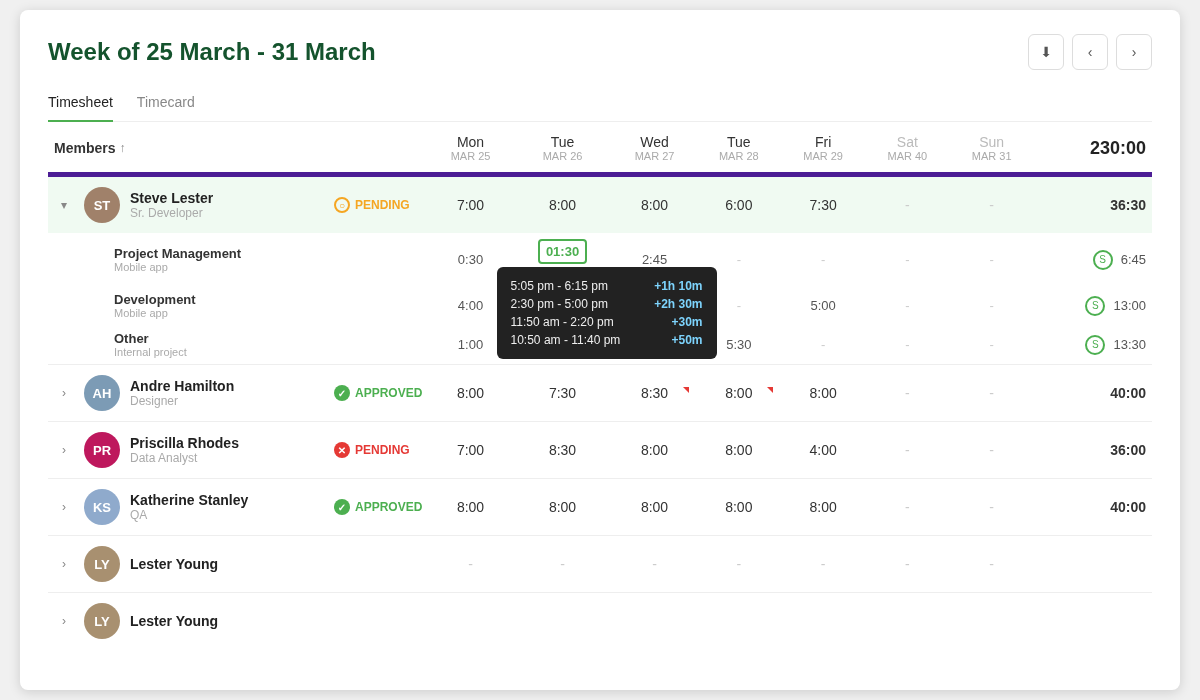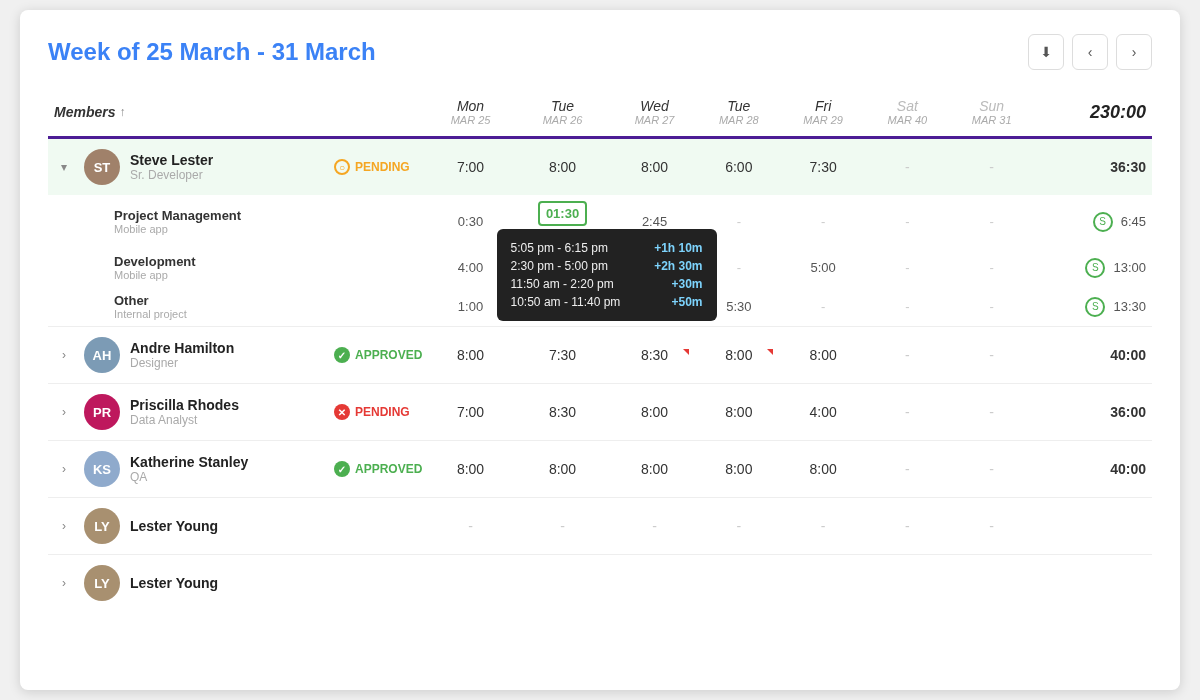"Week of 25 March -" .header-title { color: #3b82f6 -> #14532d }
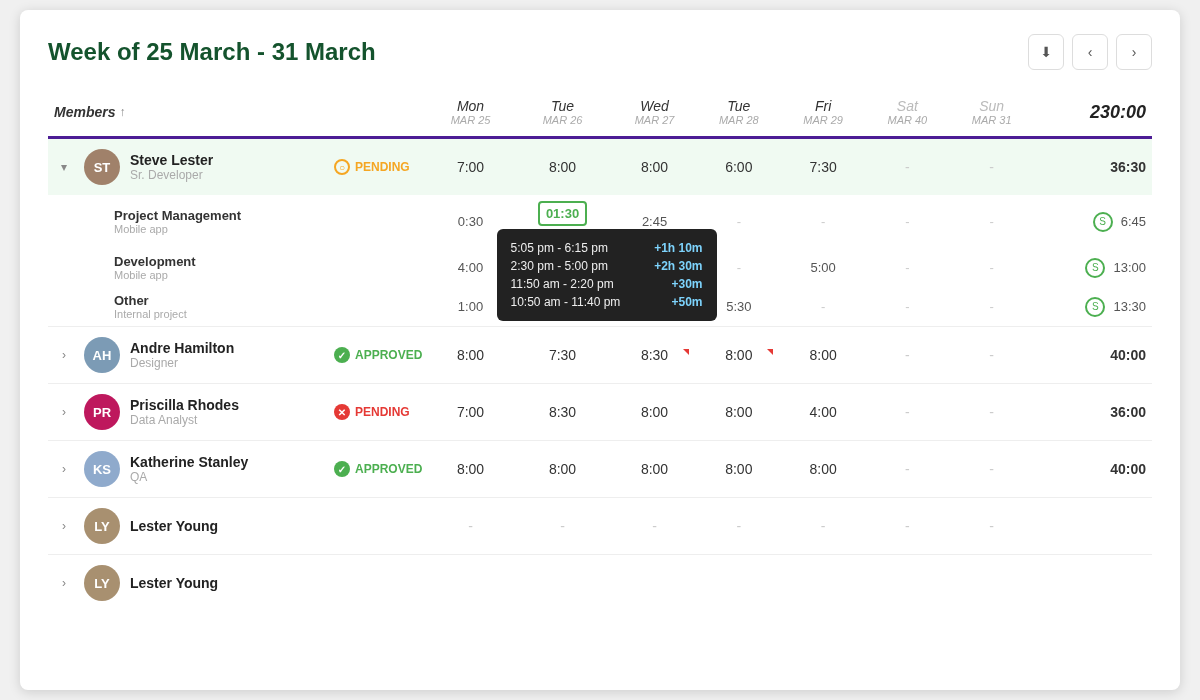"Timesheet" div.tabs { html: none -> <div> <div>Timesheet</div> <div>Timecard</div> </div> }
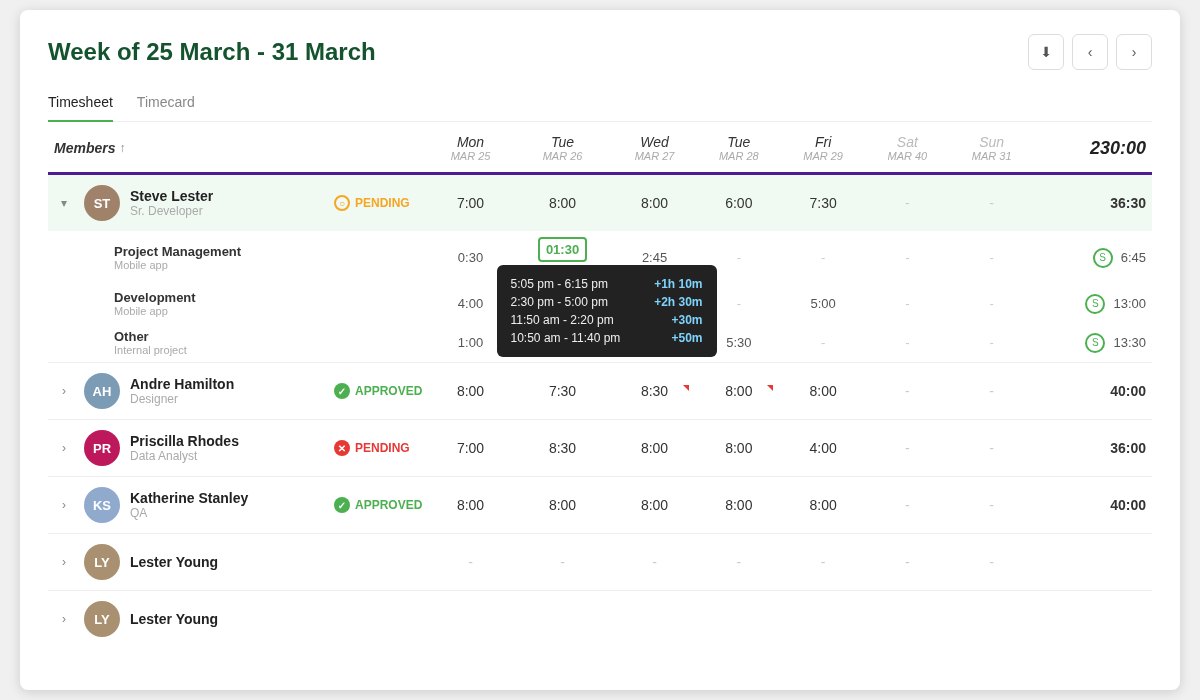"Members" thead th { border-bottom: 3px solid #4c1d95 -> 5px solid #4c1d95; font-style: italic -> none }
